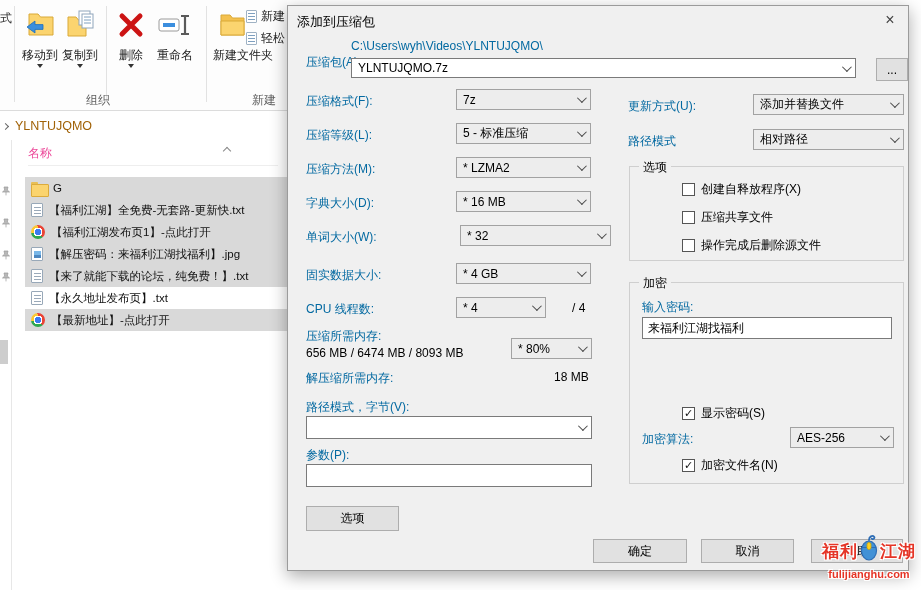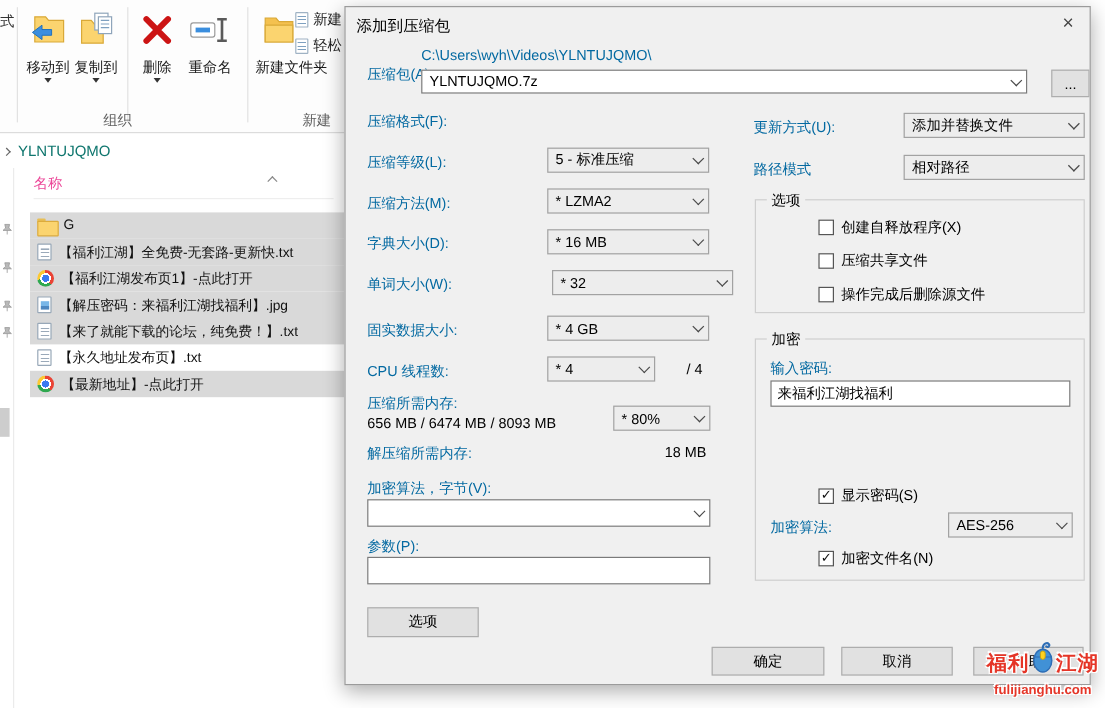"7z" div.combo { html: none -> <div> <span>7z</span> <span></span> </div> }
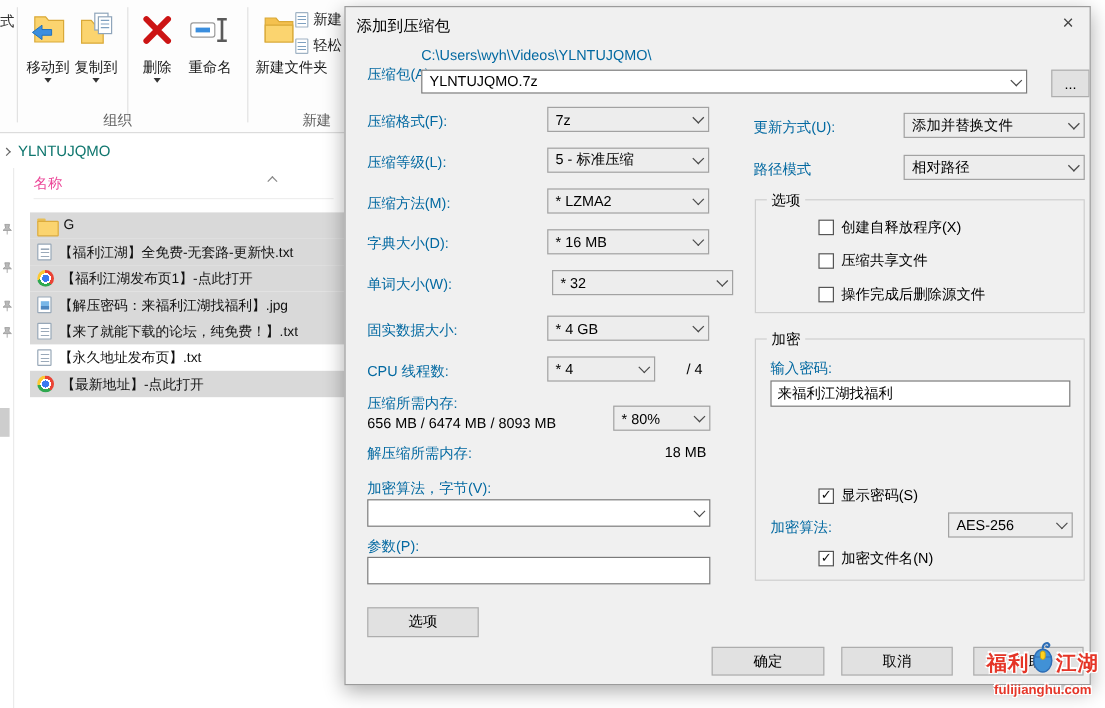"YLNTUJQMO" .bc-text { color: #0f766e -> #a16207 }
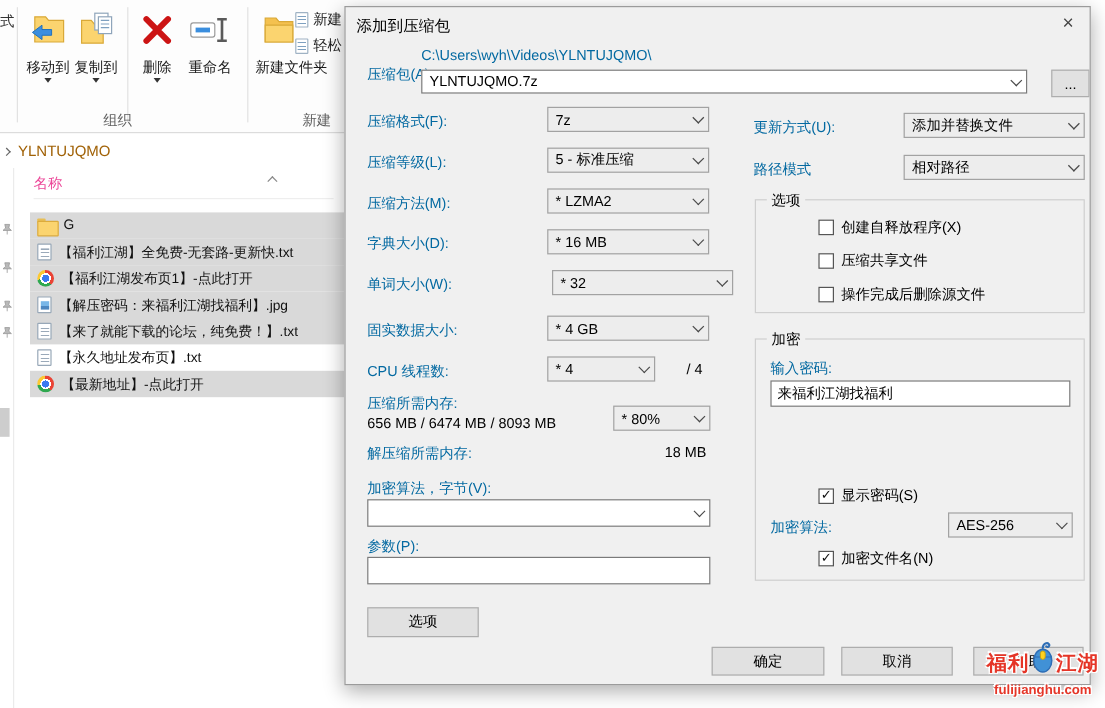"加密算法，字节(V):" div.lbl { text: 加密算法 -> 路径模式 }
